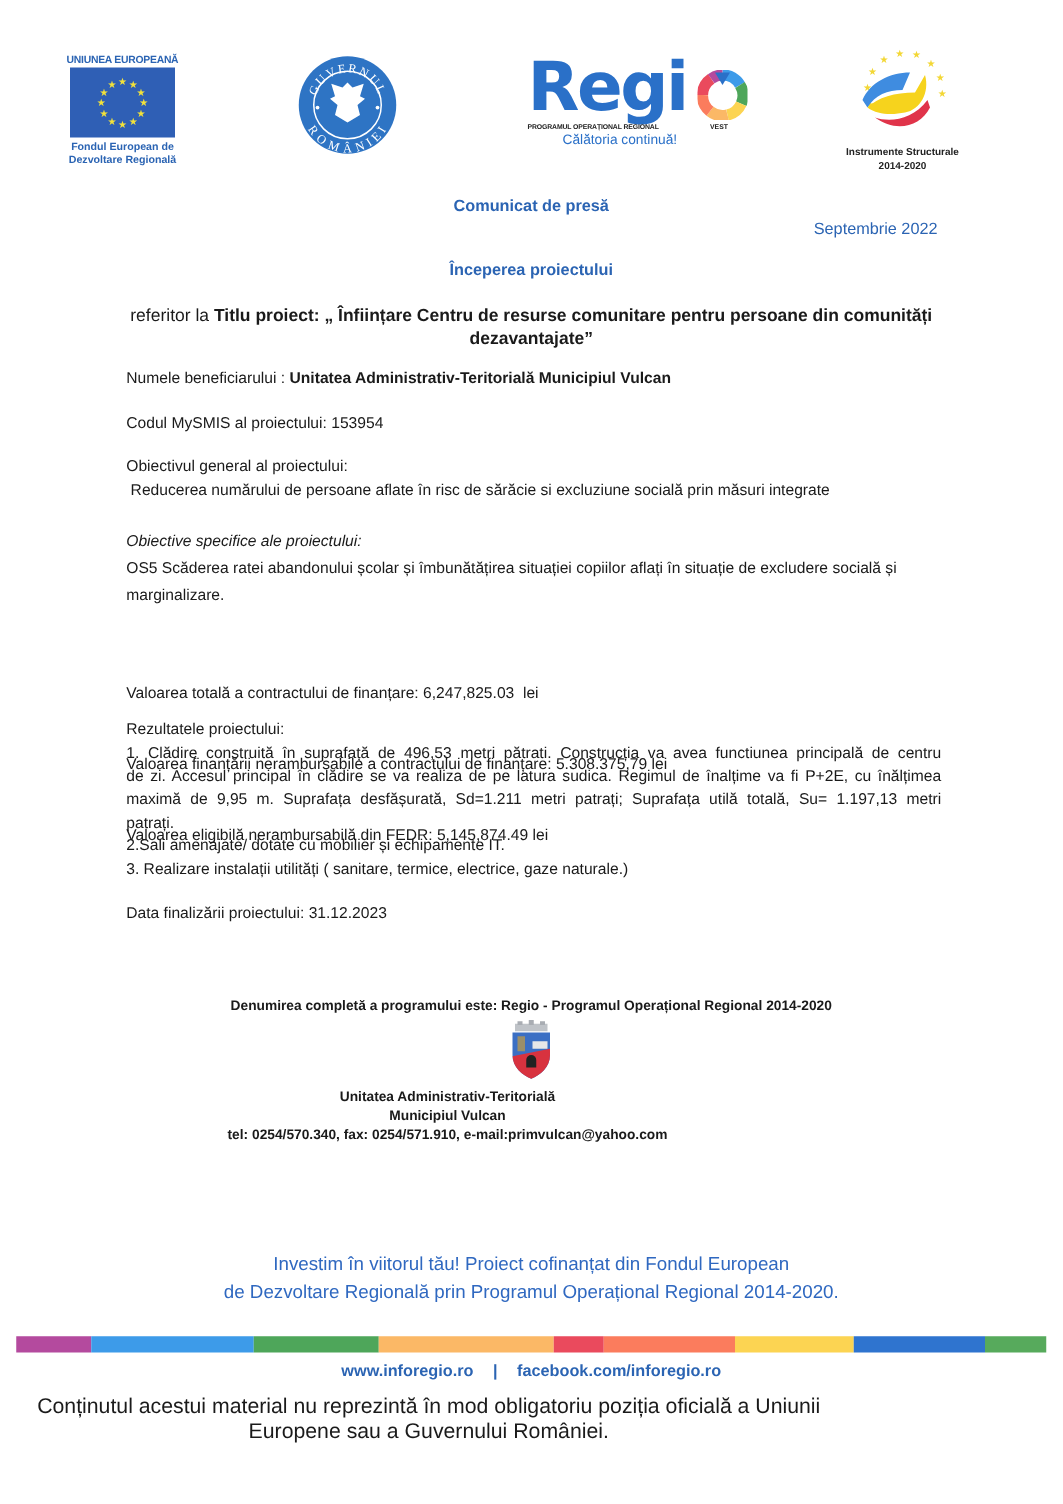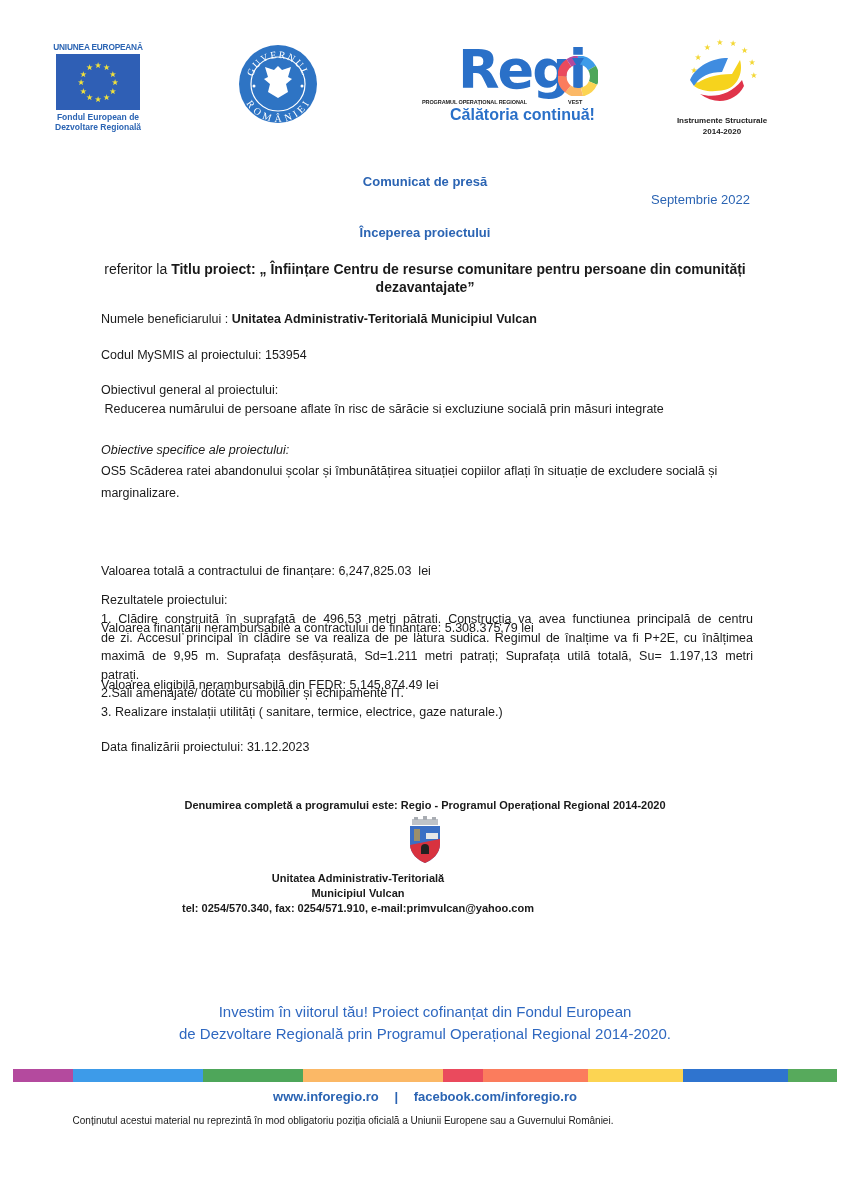"Regi" #regio .word { margin-left: 36px -> none }
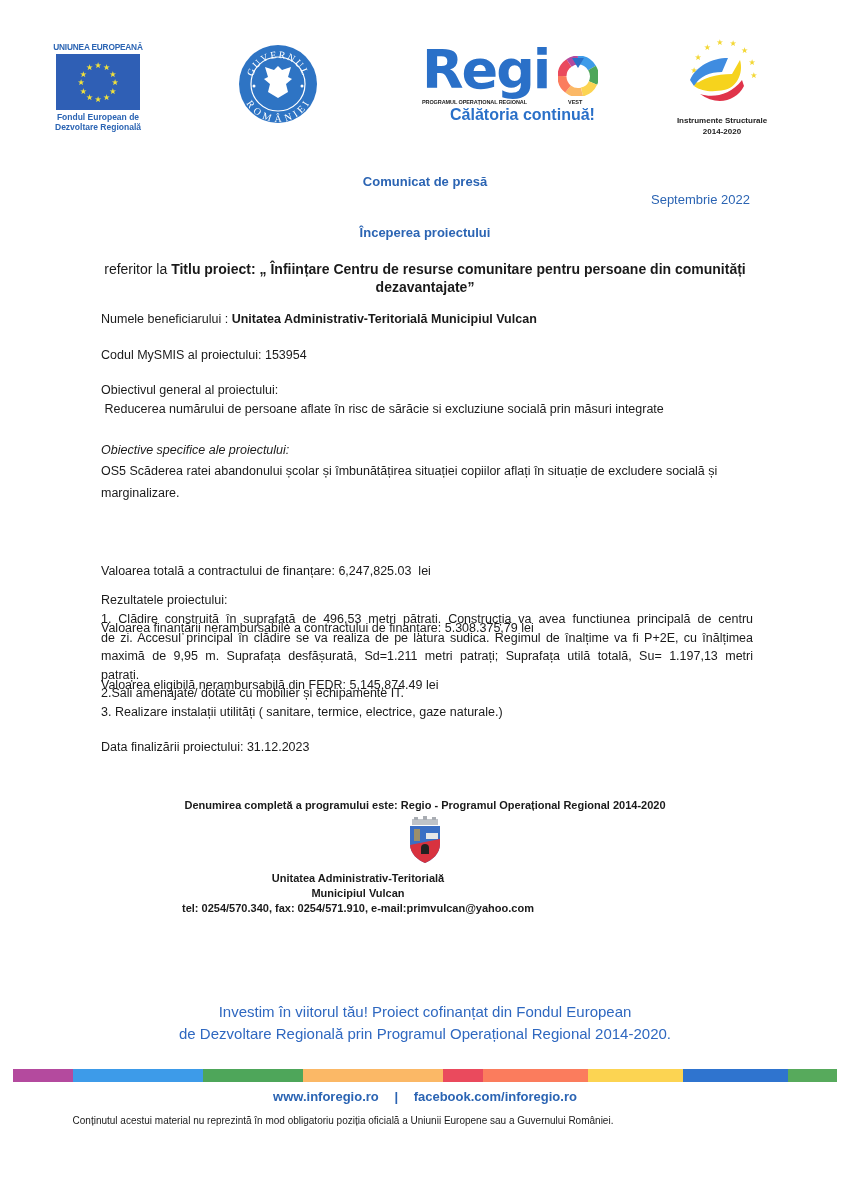"Călătoria continuă!" #regio .slogan { font-size: 16px -> 11px; font-weight: bold -> normal }
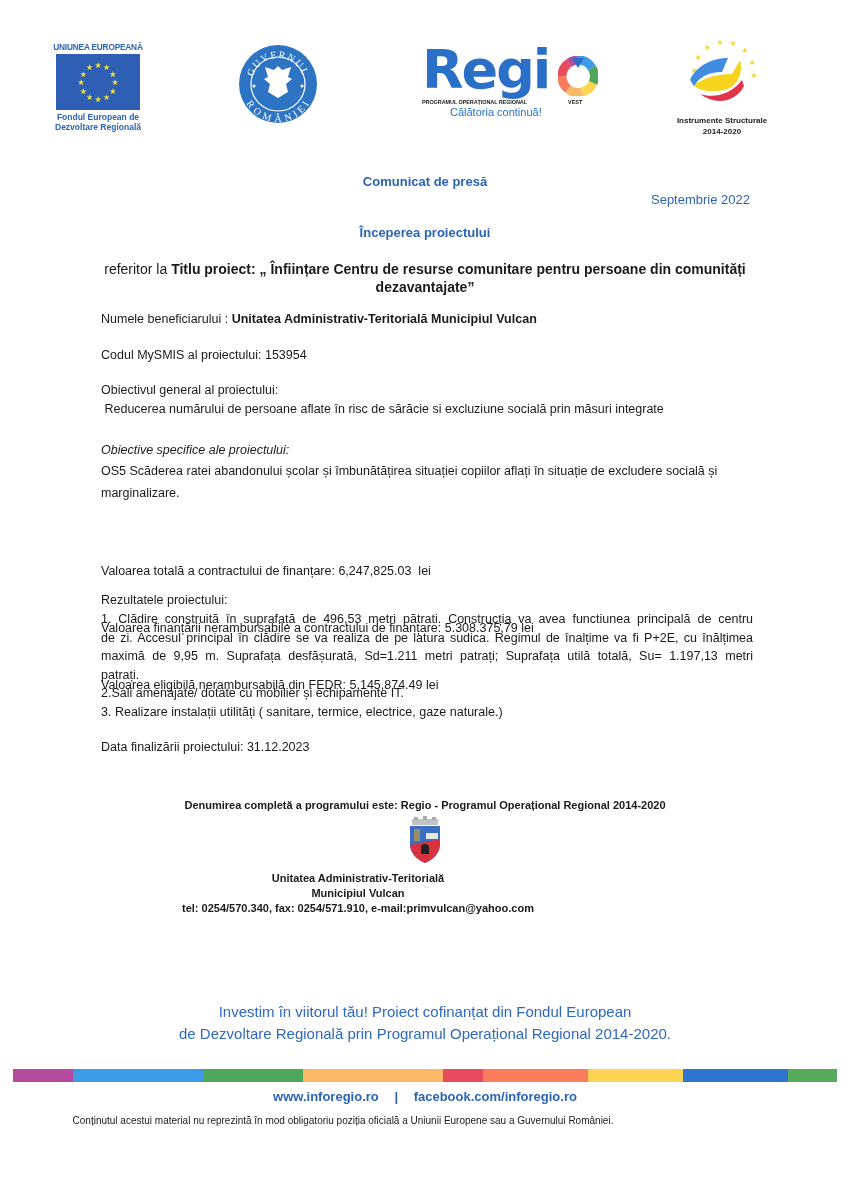"Comunicat de presă" .t { margin-top: 17px -> none }
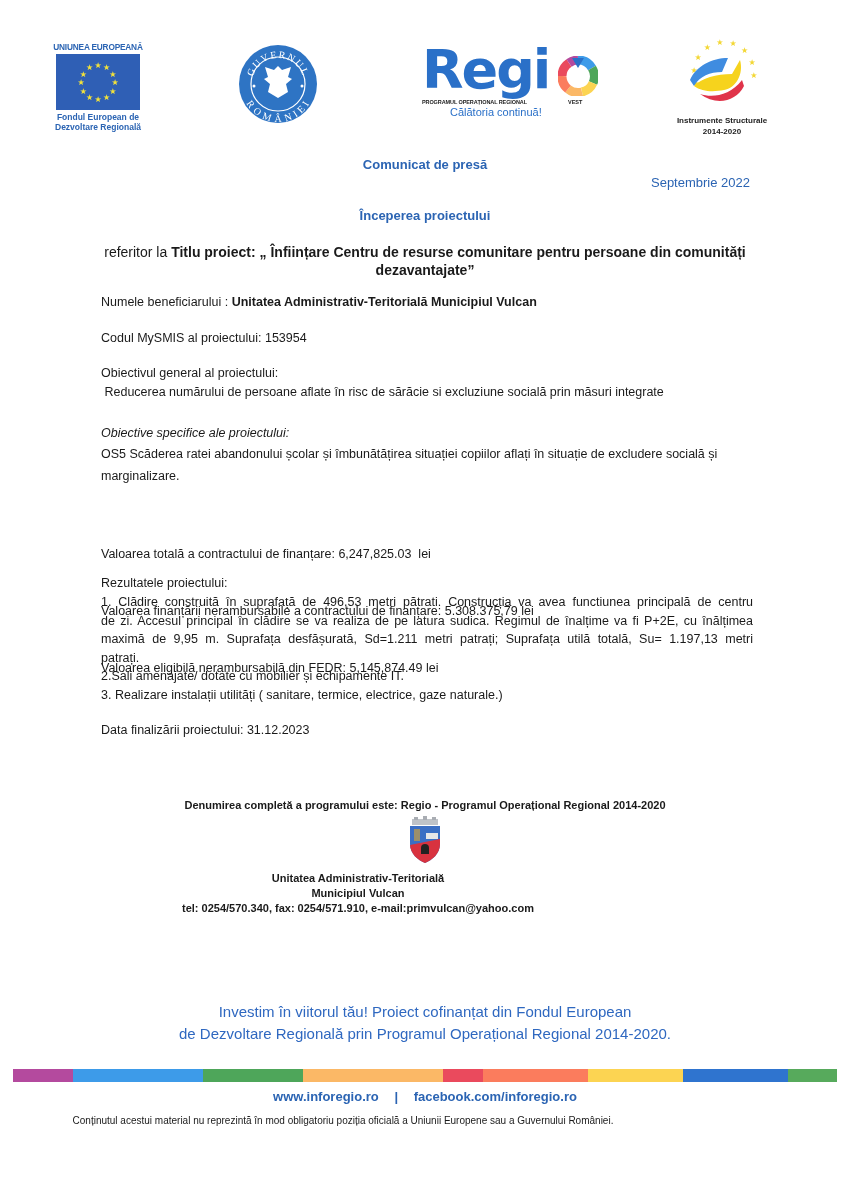"Conținutul acestui material nu" div.abs { font-size: 10px -> 17px }
